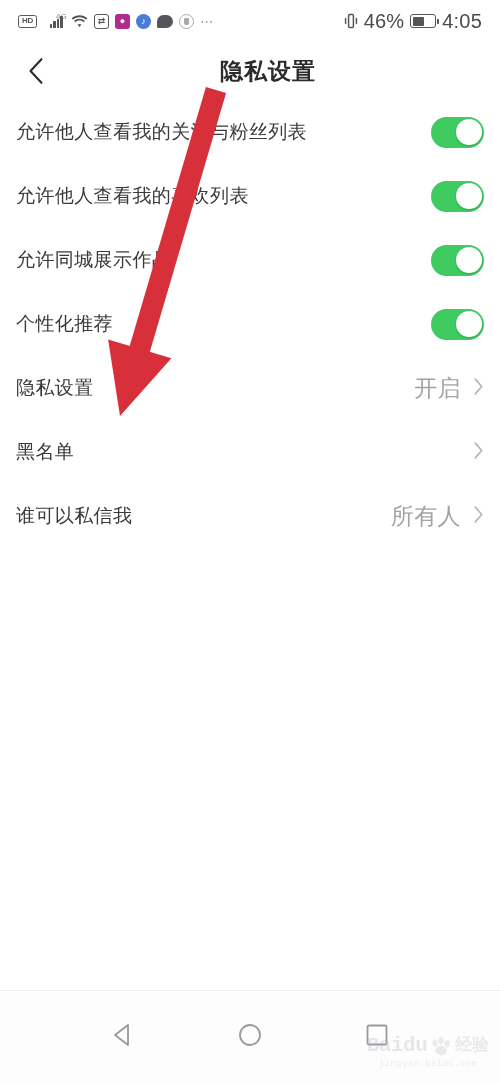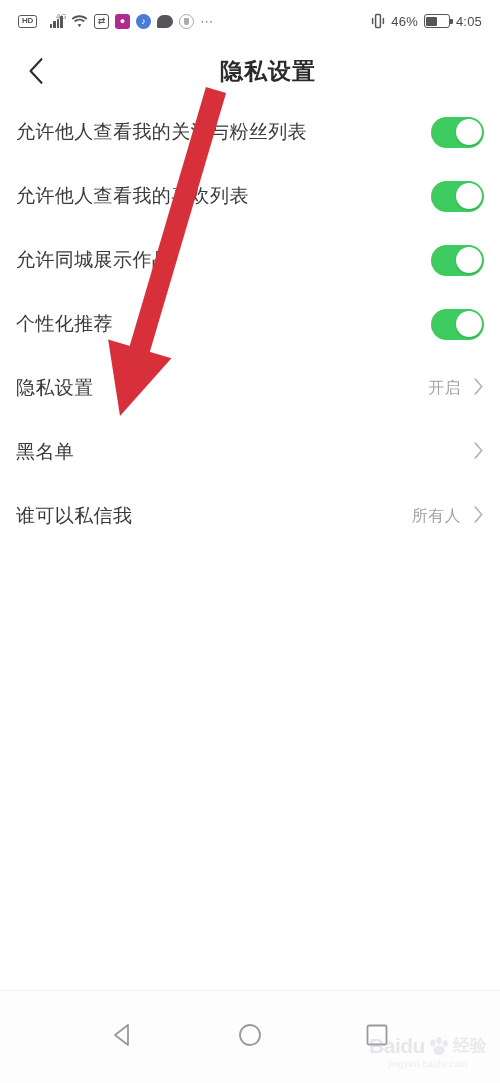"46%" .sb-text { font-size: 13px -> 20px }
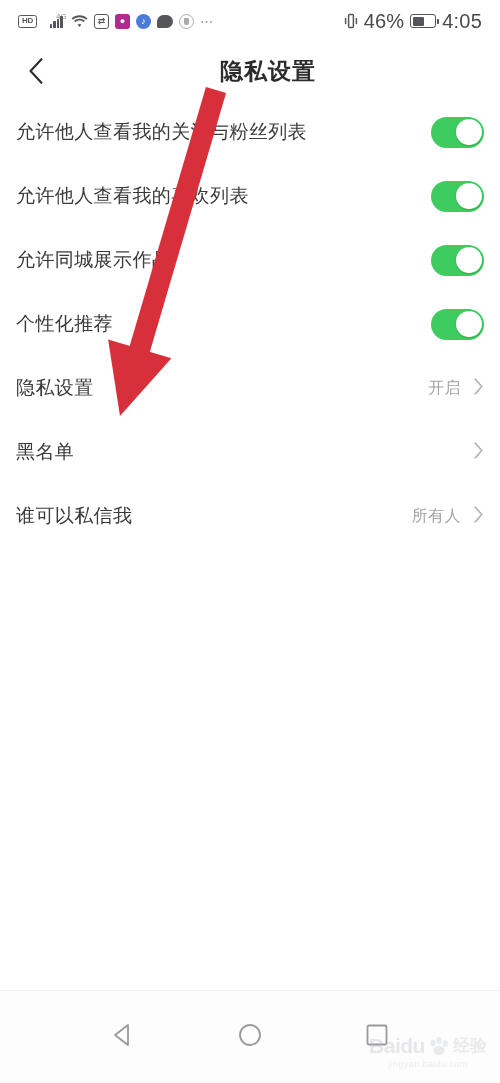"开启" .row-value { font-size: 16px -> 23px }
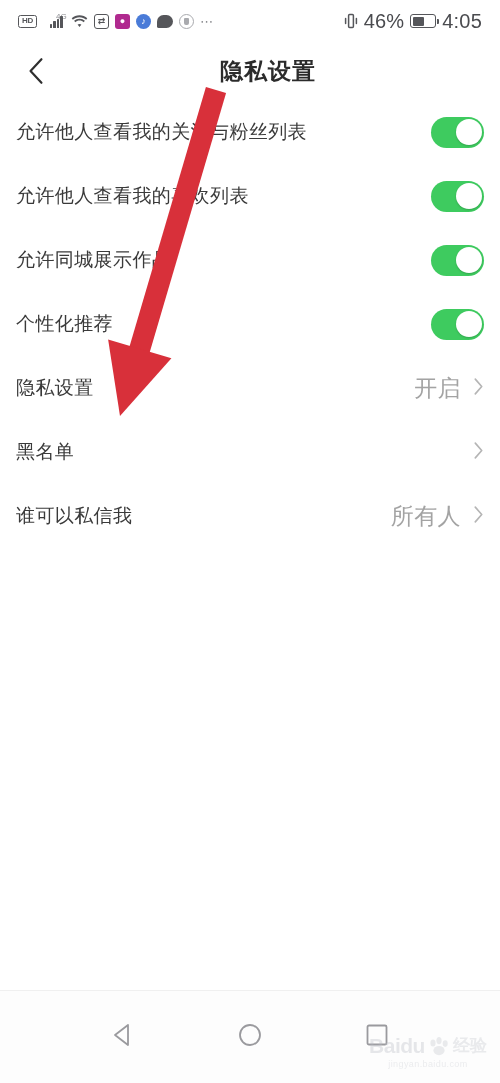"Baidu" .watermark { font-family: none -> Liberation Mono, monospace }
